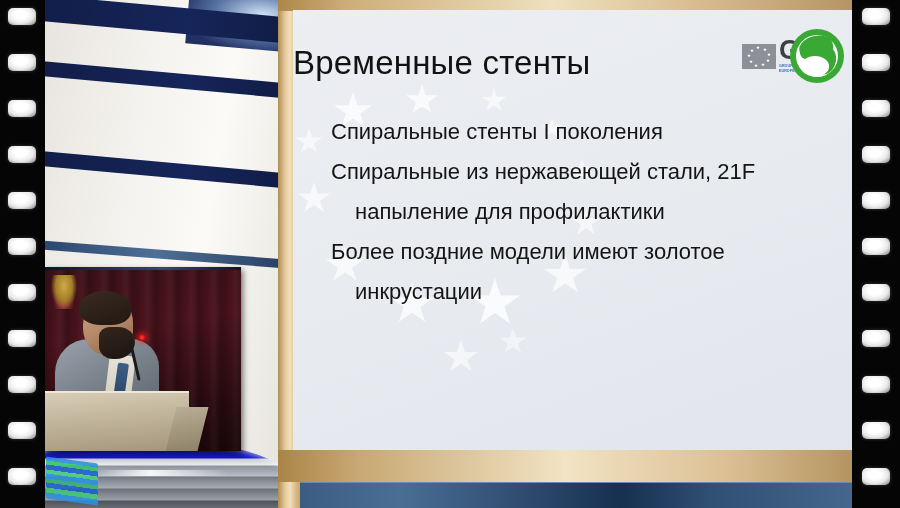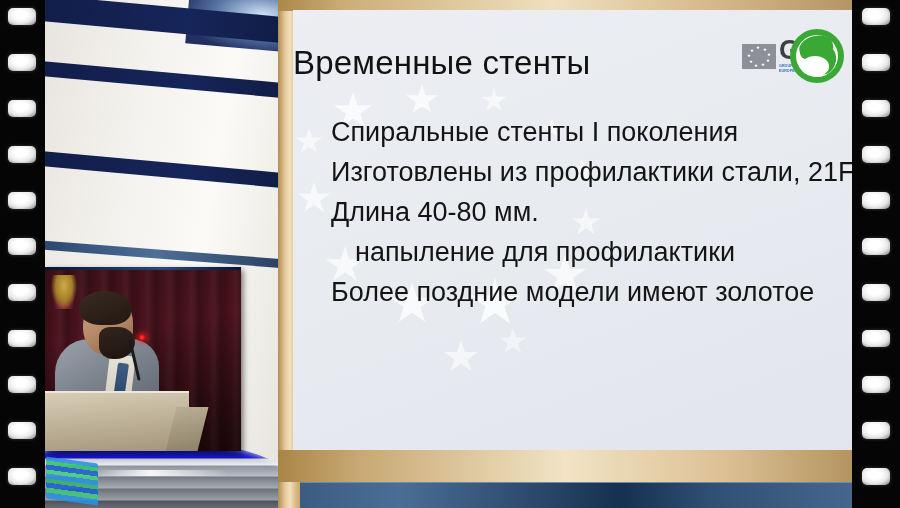"Спиральные стенты I поколения" .body-line { font-size: 27px -> 22px }
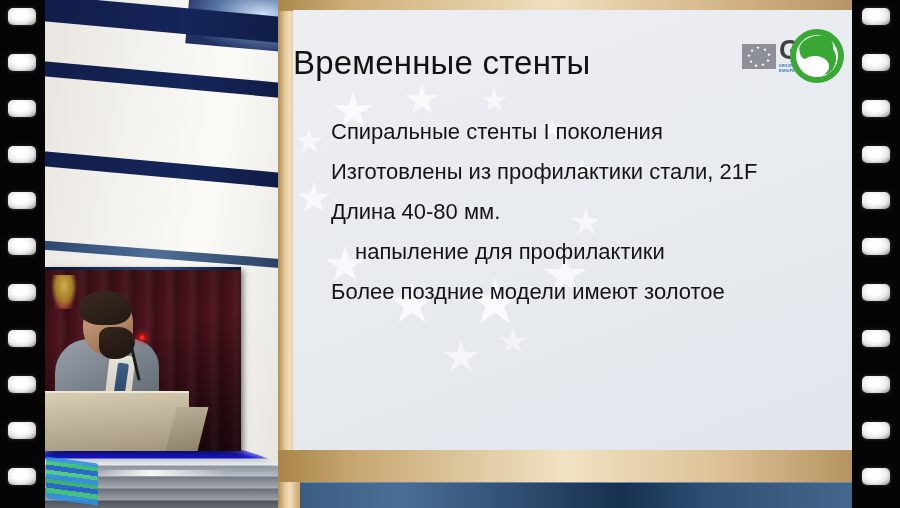"Изготовлены из профилактики стали, 21F" div.body-line { text: Изготовлены из профилактики -> Спиральные из нержавеющей }
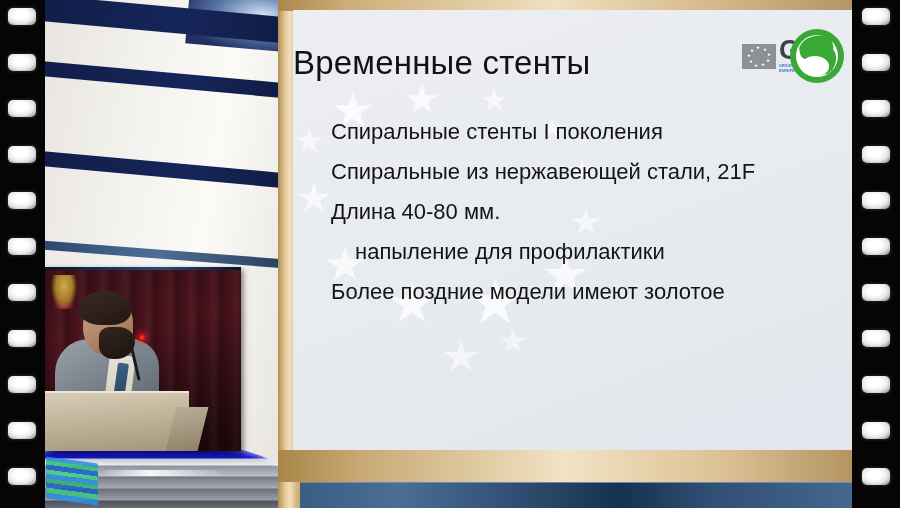"Длина 40-80 мм." div.body-line { html: <div>Длина 40-80 мм.</div> -> none }
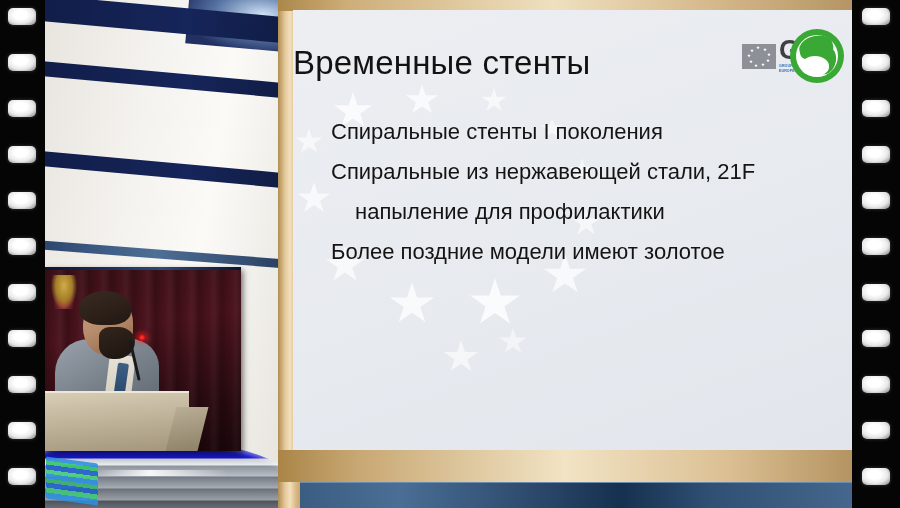"инкрустации" div.body-line { html: none -> <div>инкрустации</div> }
